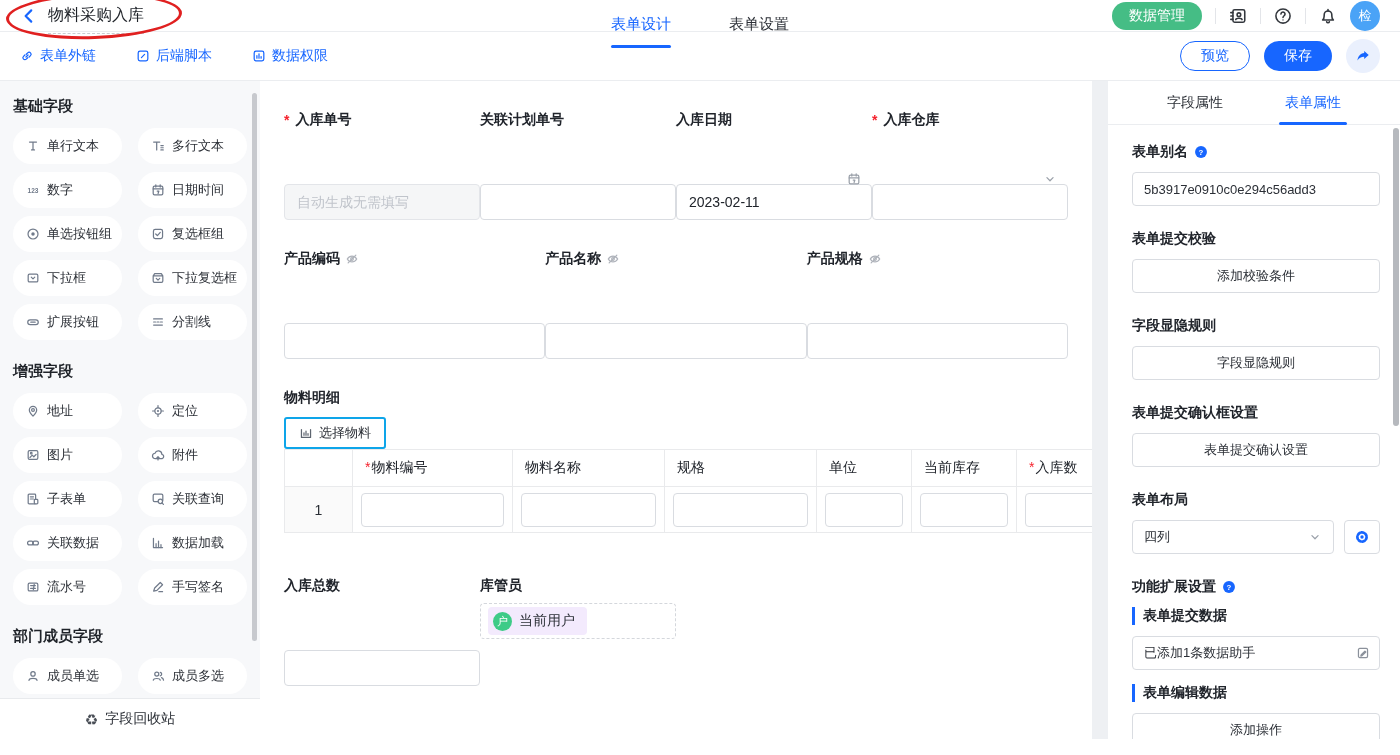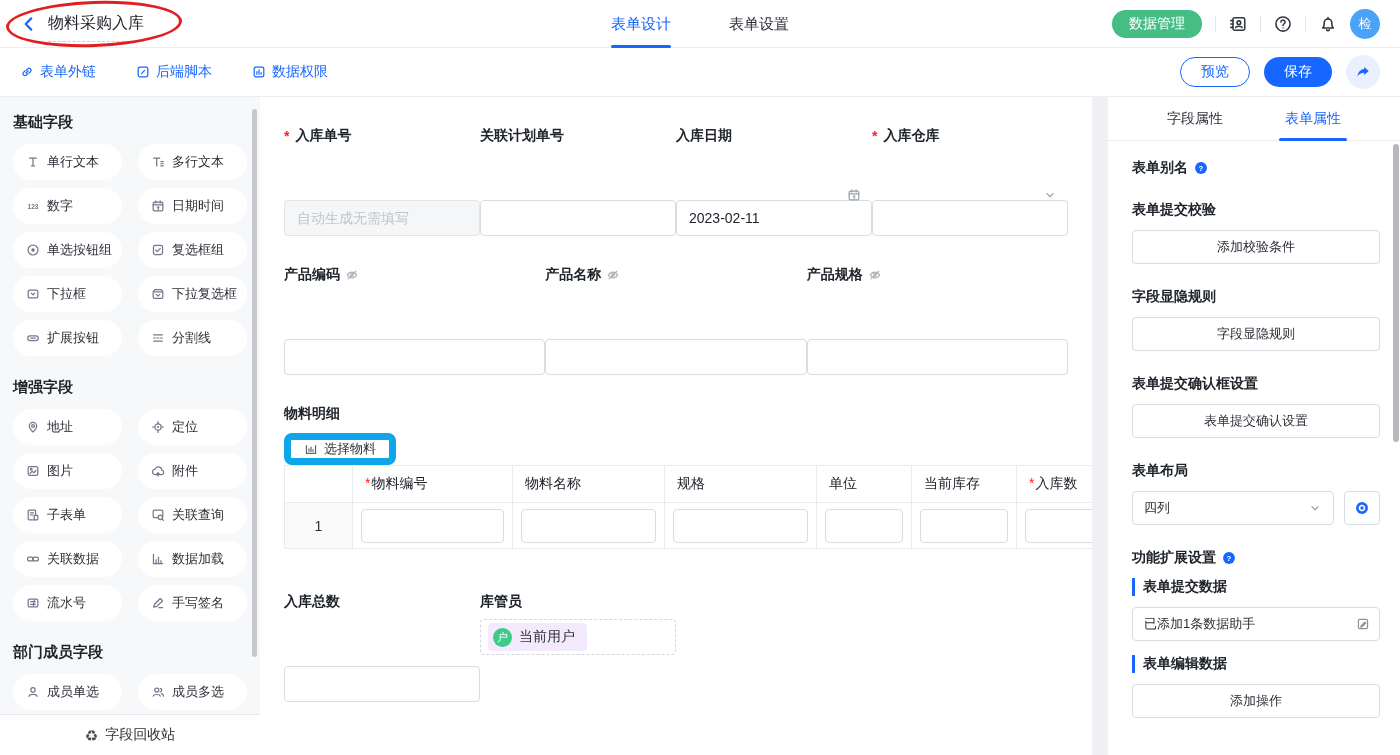"物料采购入库" .header { height: 48px -> 32px }
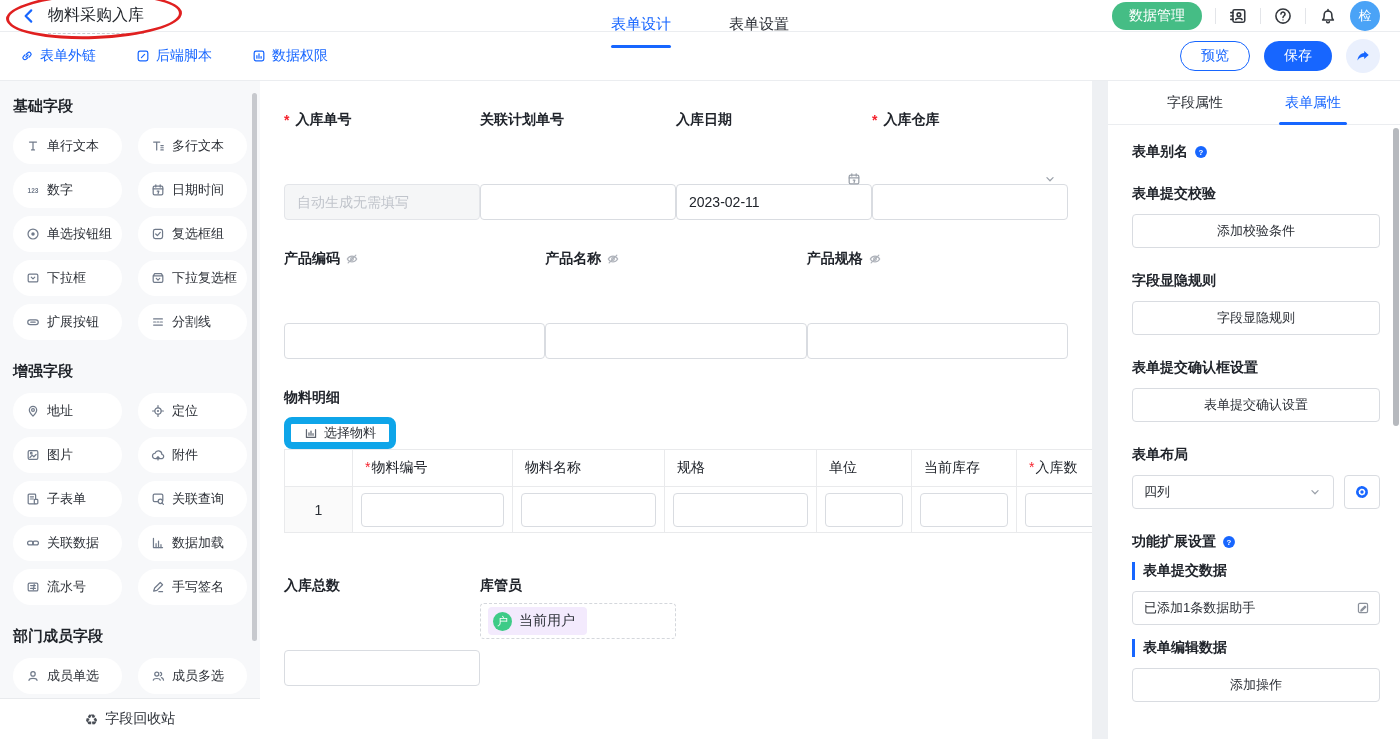"5b3917e0910c0e294c56add3" input.p-input { html: none -> <input> }
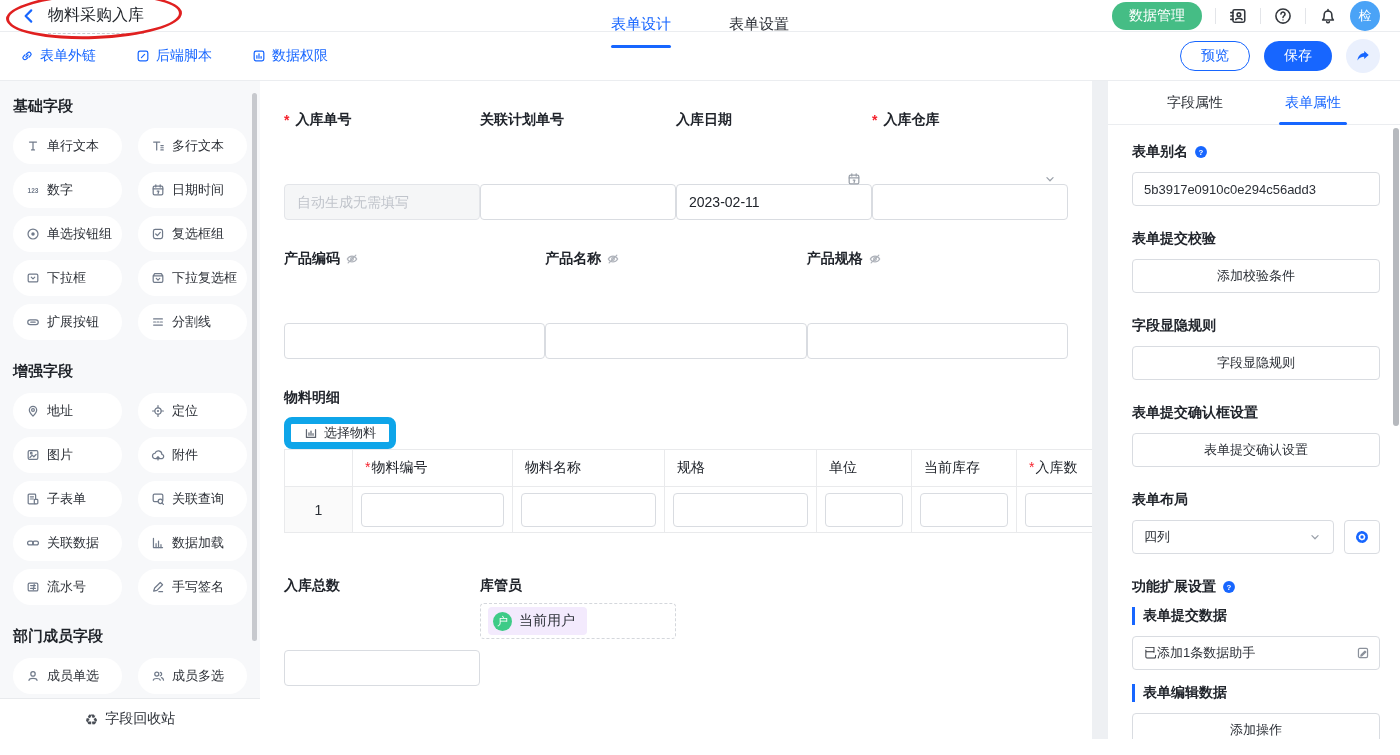"选择物料" .btn-pick { border: 7px solid #0ea5e9 -> 2px solid #0ea5e9; border-radius: 8px -> 3px }
